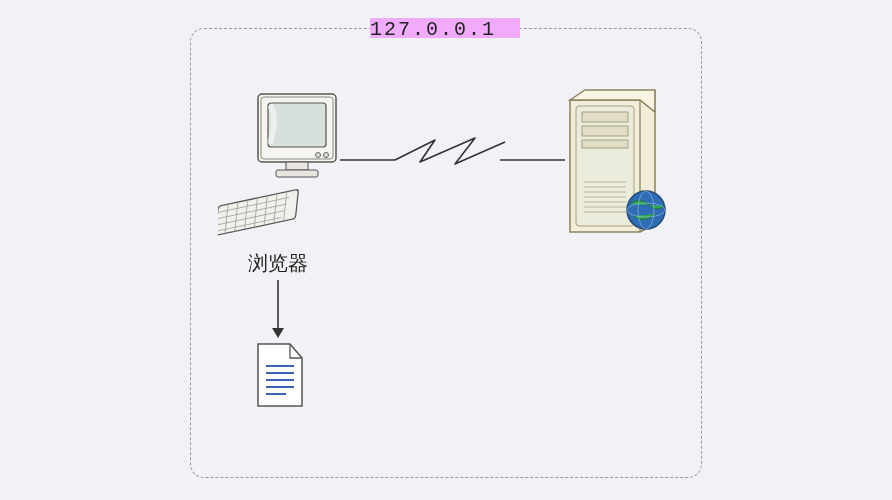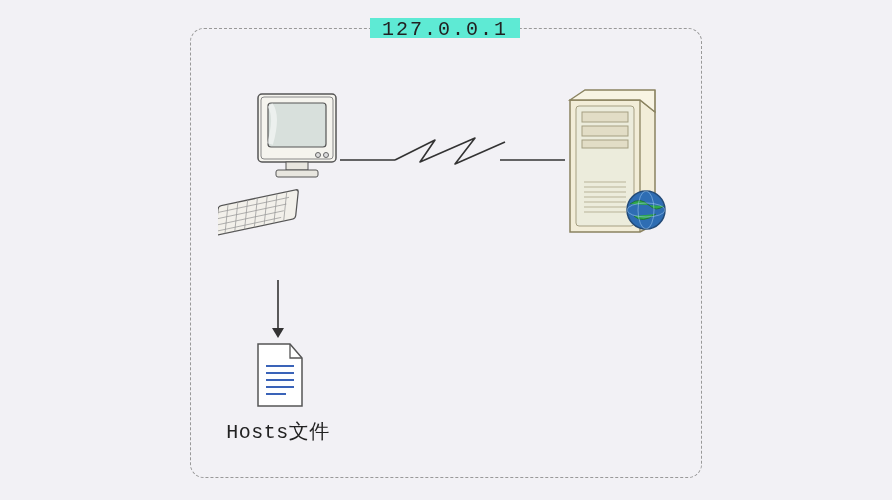"127.0.0.1" .title-mask { background: #5eead4 -> #f0abfc; text-align: center -> none }
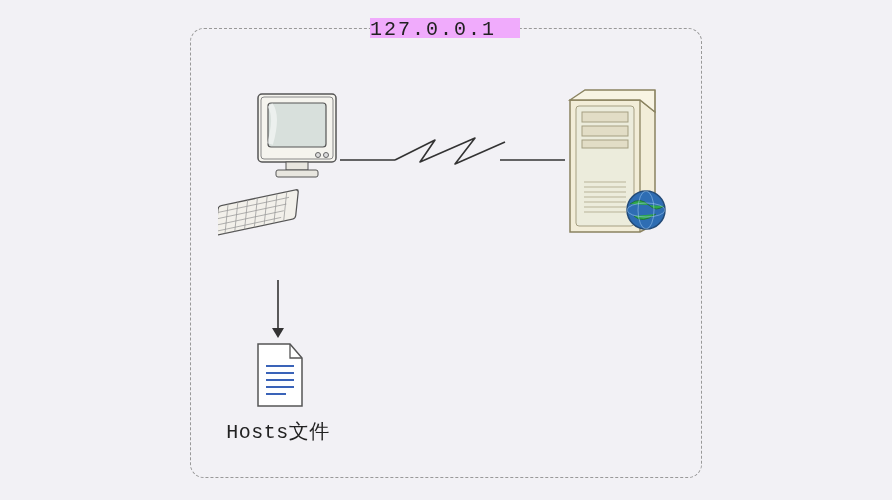"浏览器" div.label { html: none -> <div>浏览器</div> }
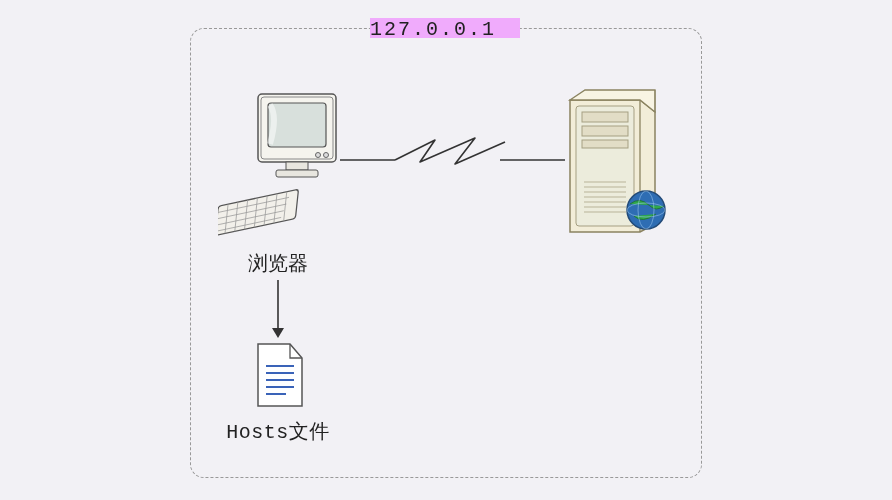"Hosts文件" div.label { html: <div>Hosts文件</div> -> none }
